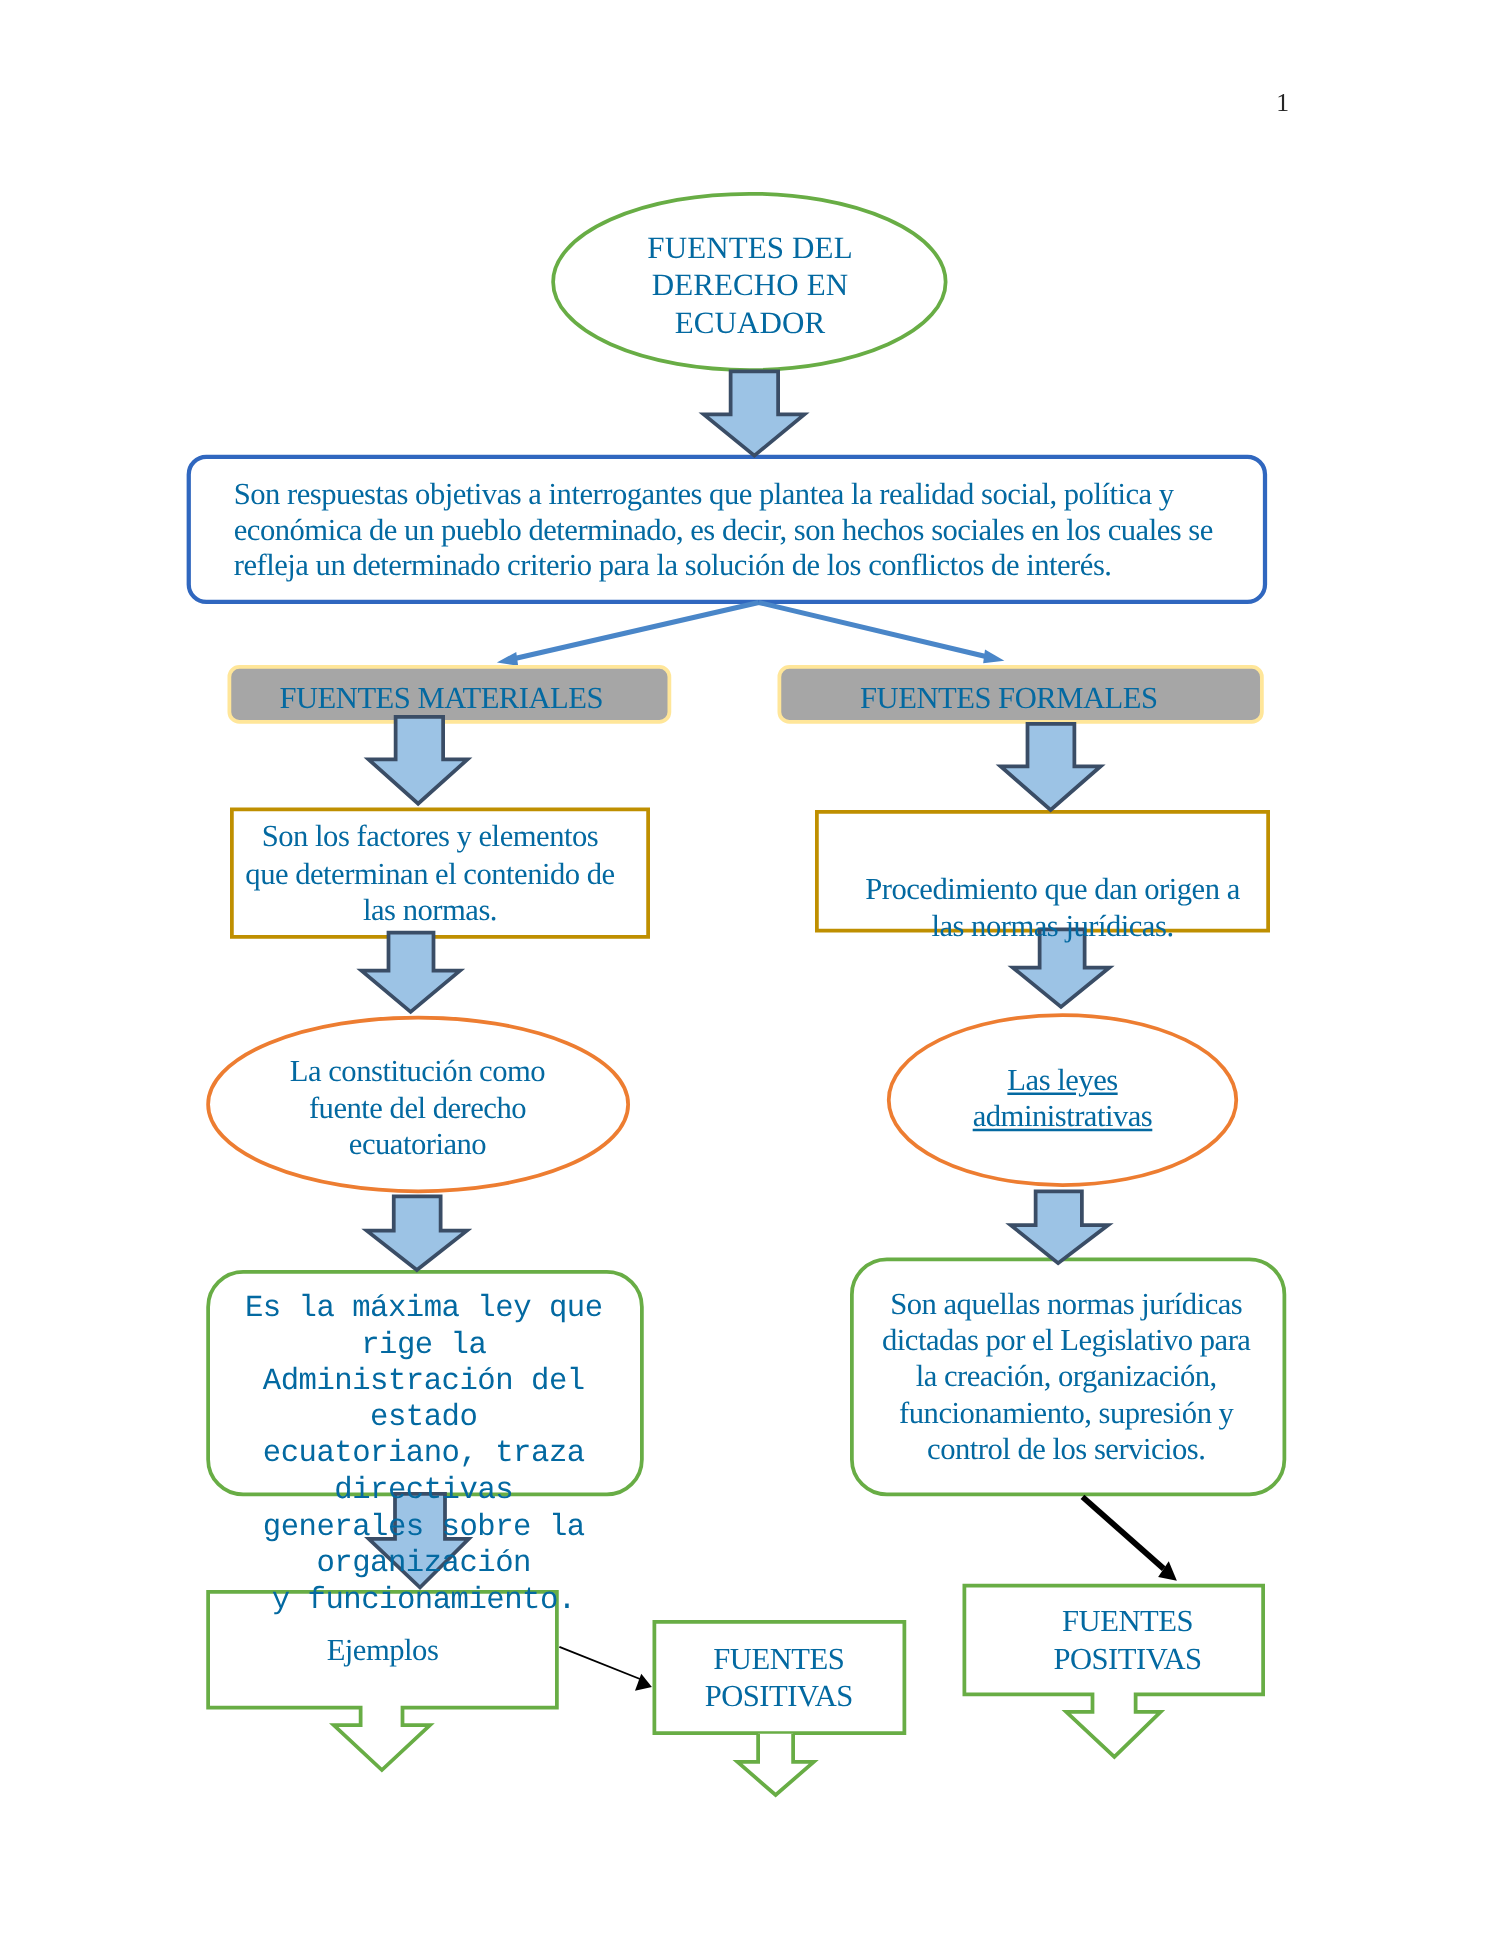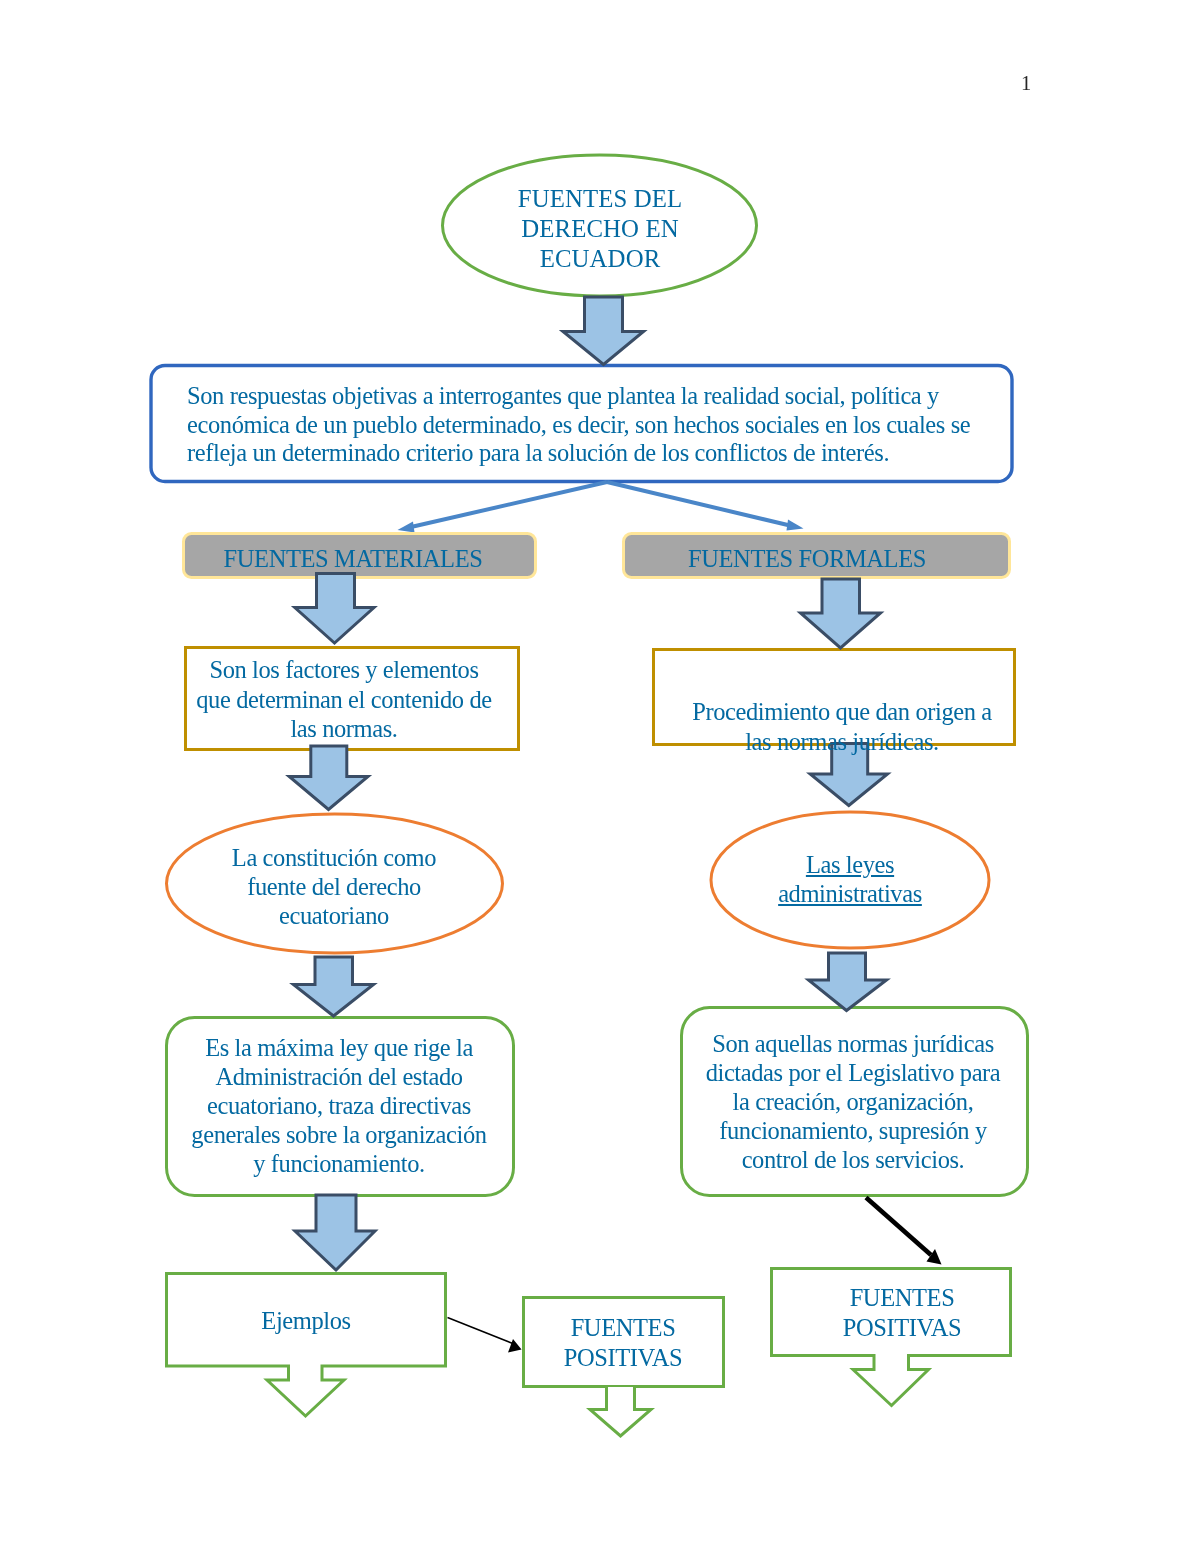"Es la máxima ley que" .t-mdet { font-family: none -> Liberation Mono, monospace }
